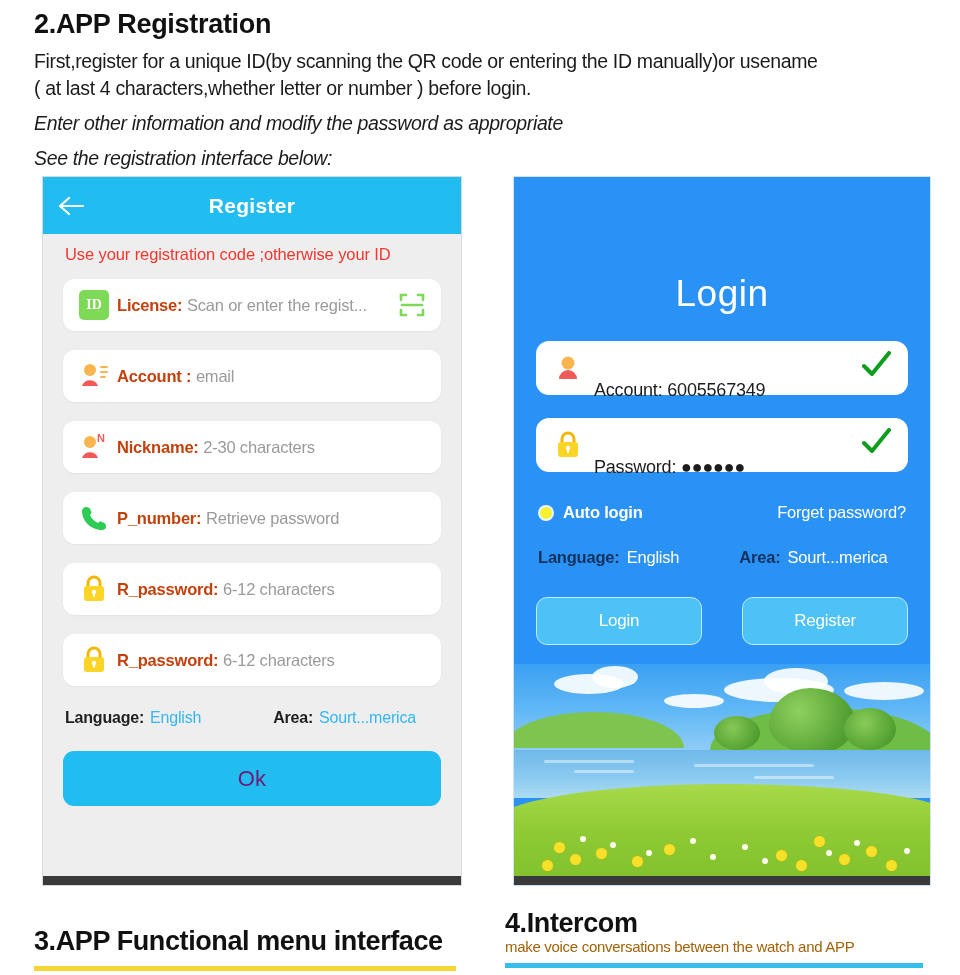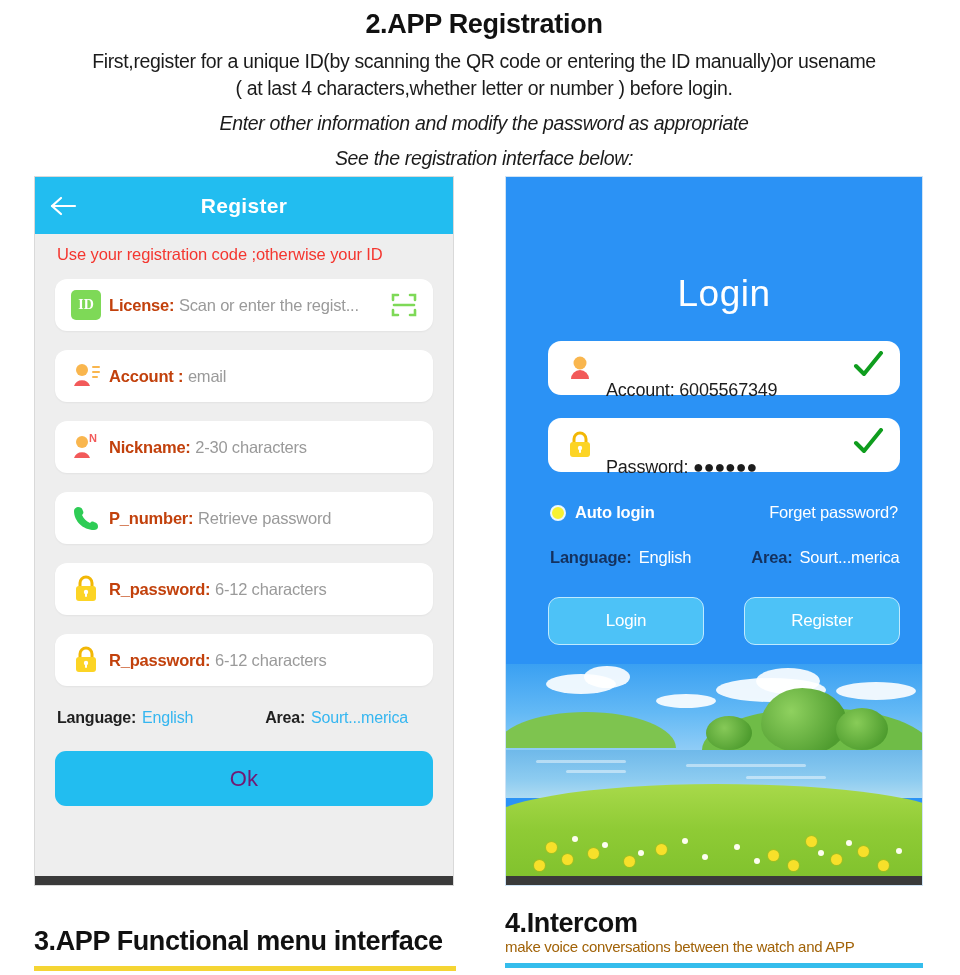"2.APP Registration" #doc-intro { text-align: center -> none }
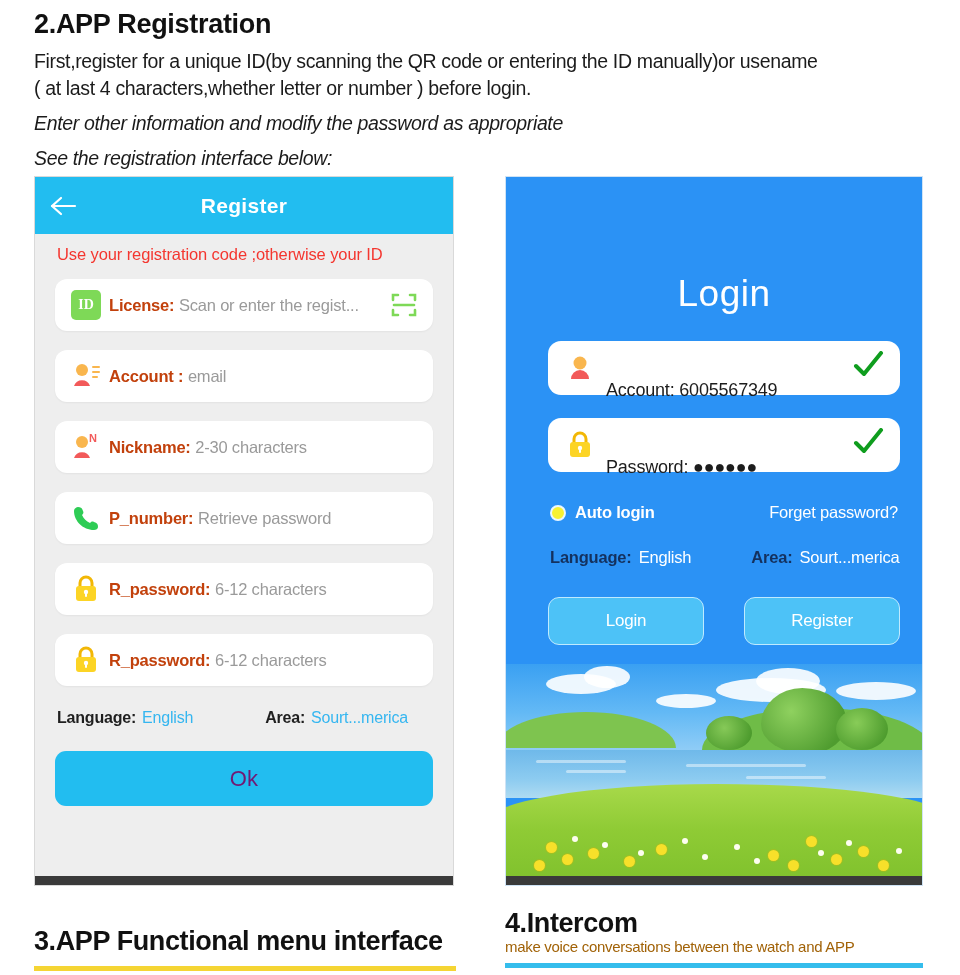"Register" .phones { left: 0 -> 8px }
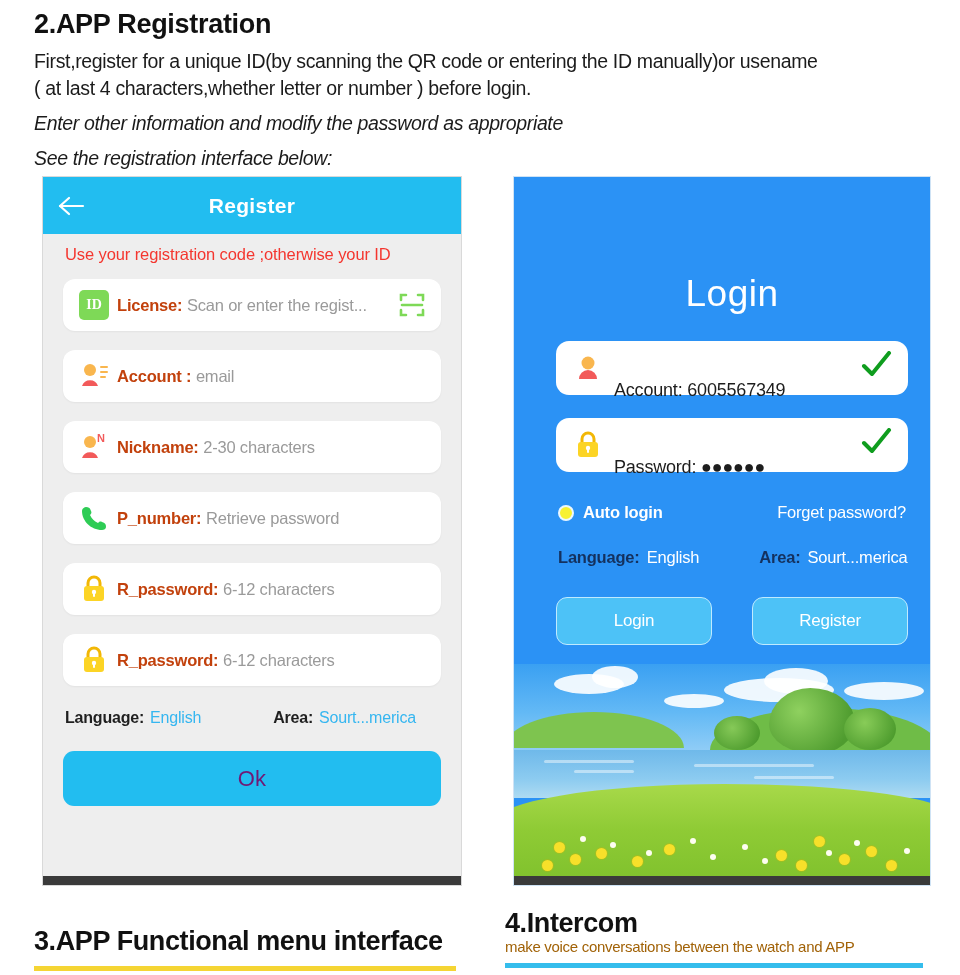"Login" #phone-login { padding-left: 20px -> none }
